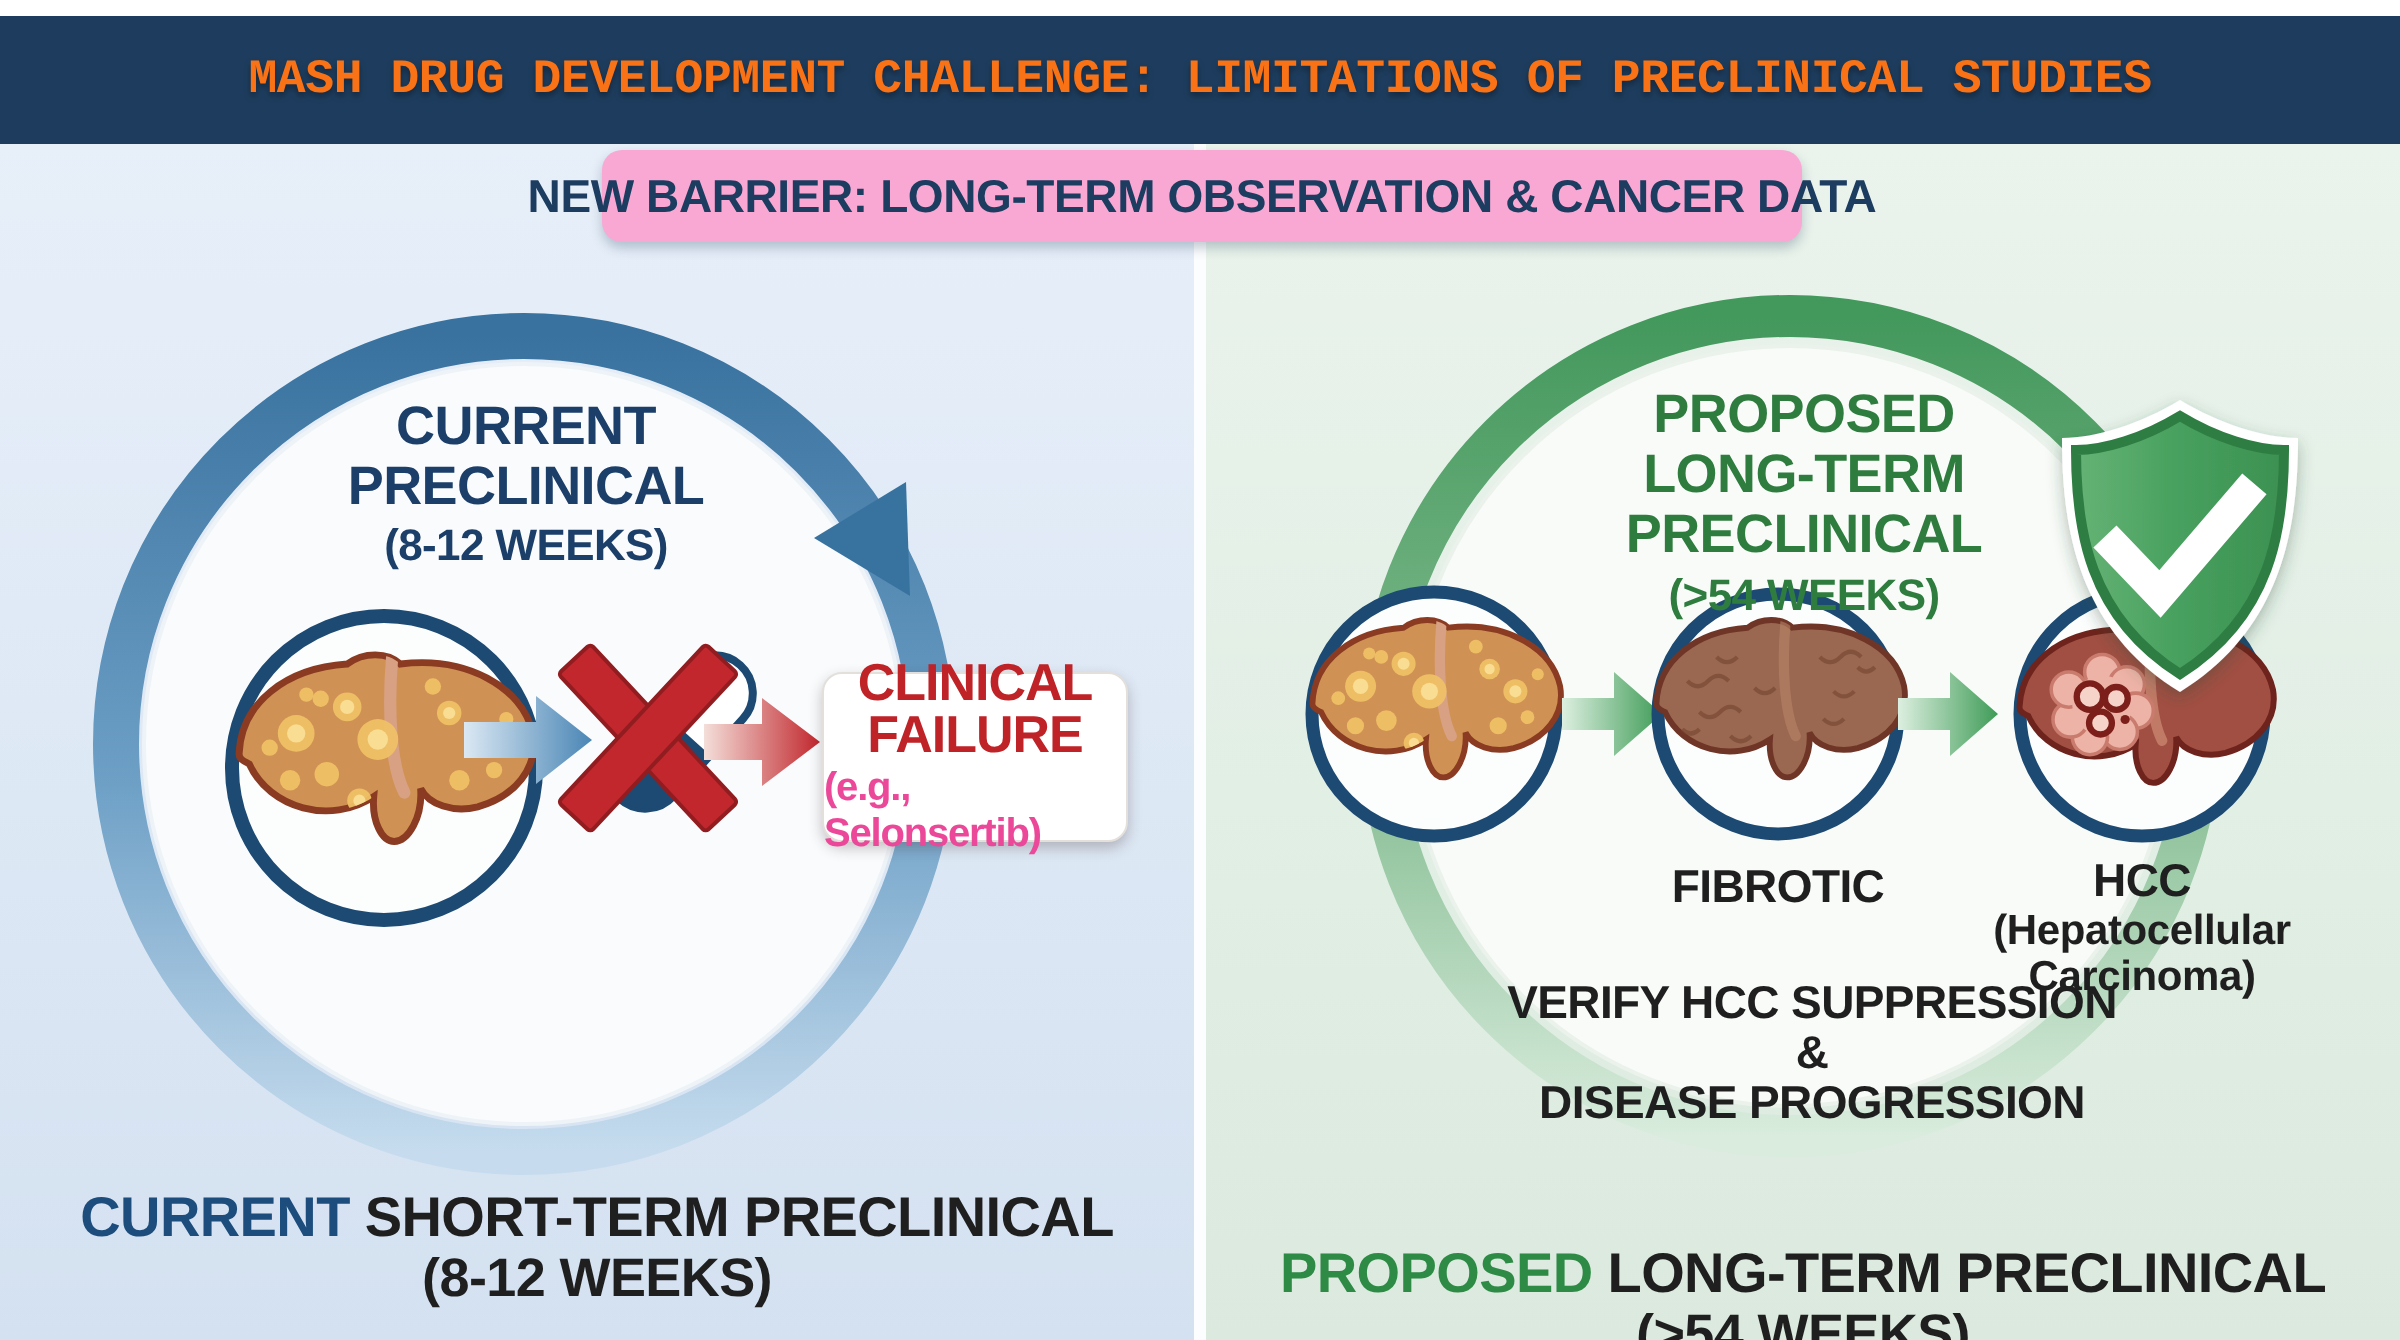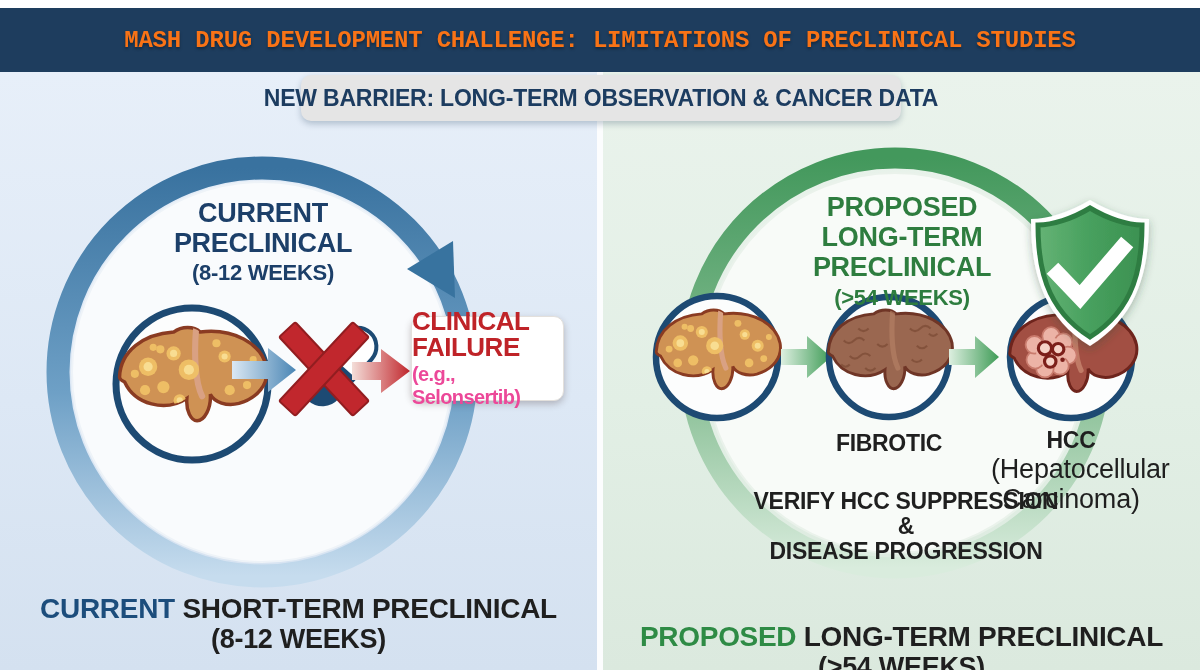"NEW BARRIER: LONG-TERM OBSERVATION &" .sub-banner { background: #e5e5e5 -> #f9a8d4 }
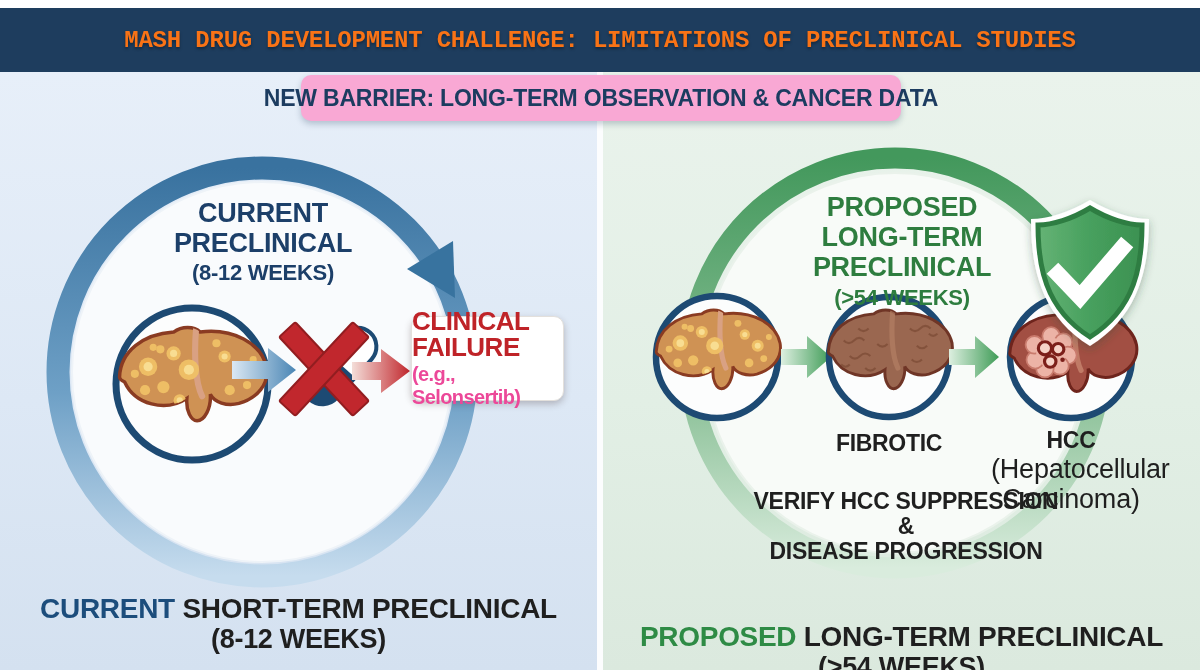"CLINICAL" .failure-box { align-items: none -> center; top: 316px -> 336px }
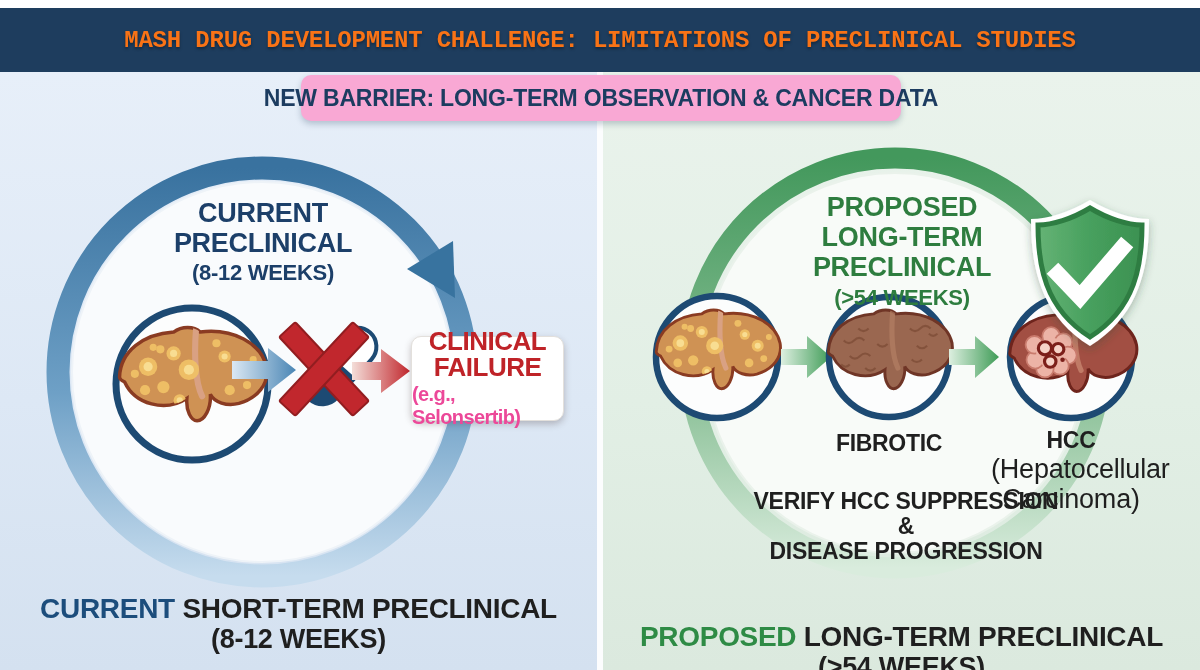"(Hepatocellular" .stage-sub { font-size: 27px -> 21px; font-weight: normal -> bold }
